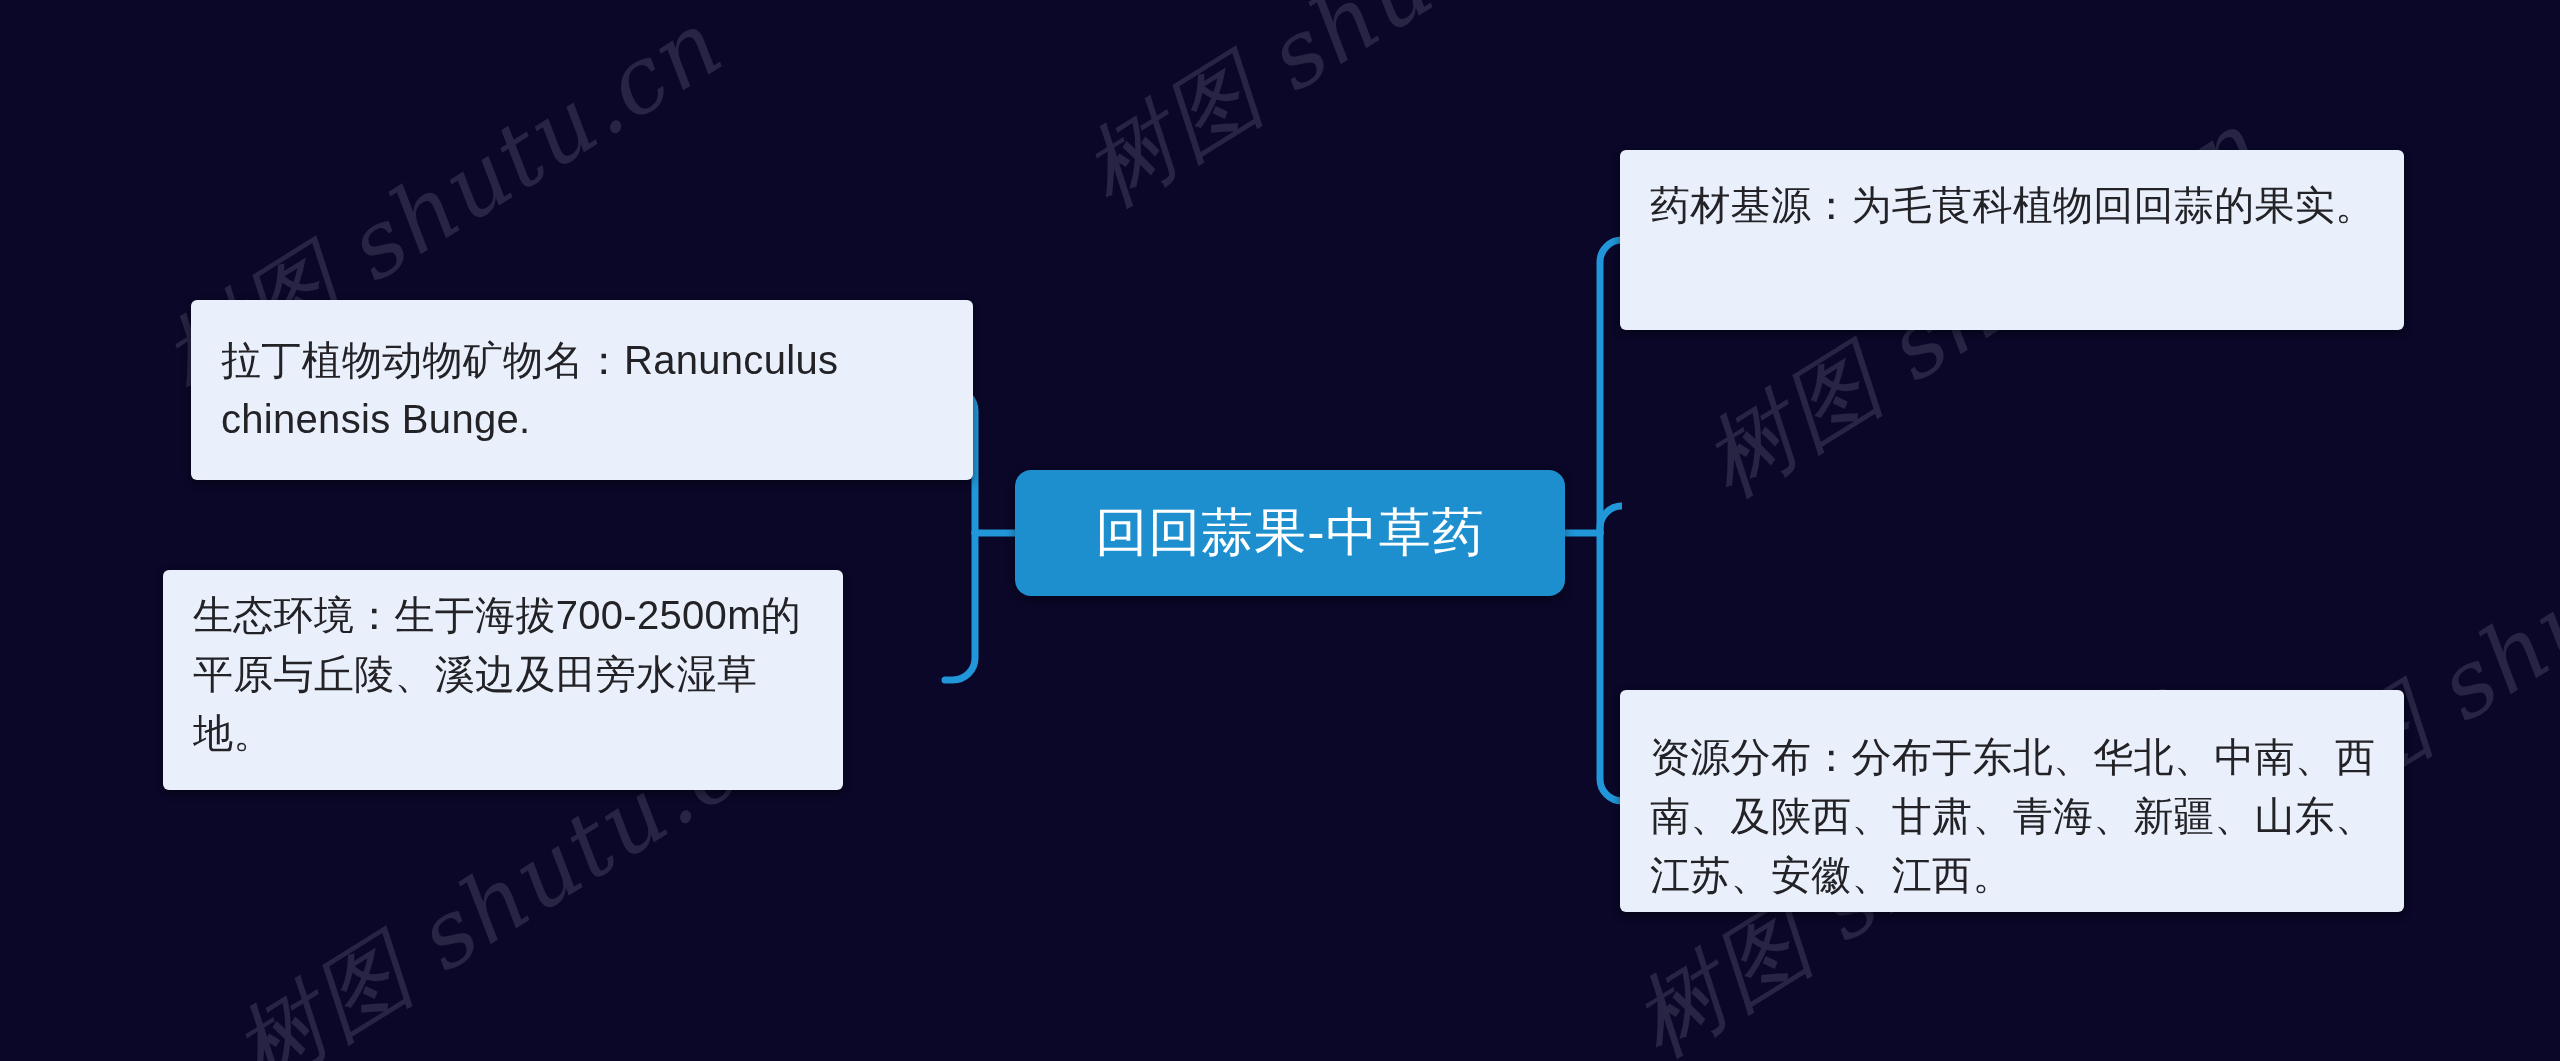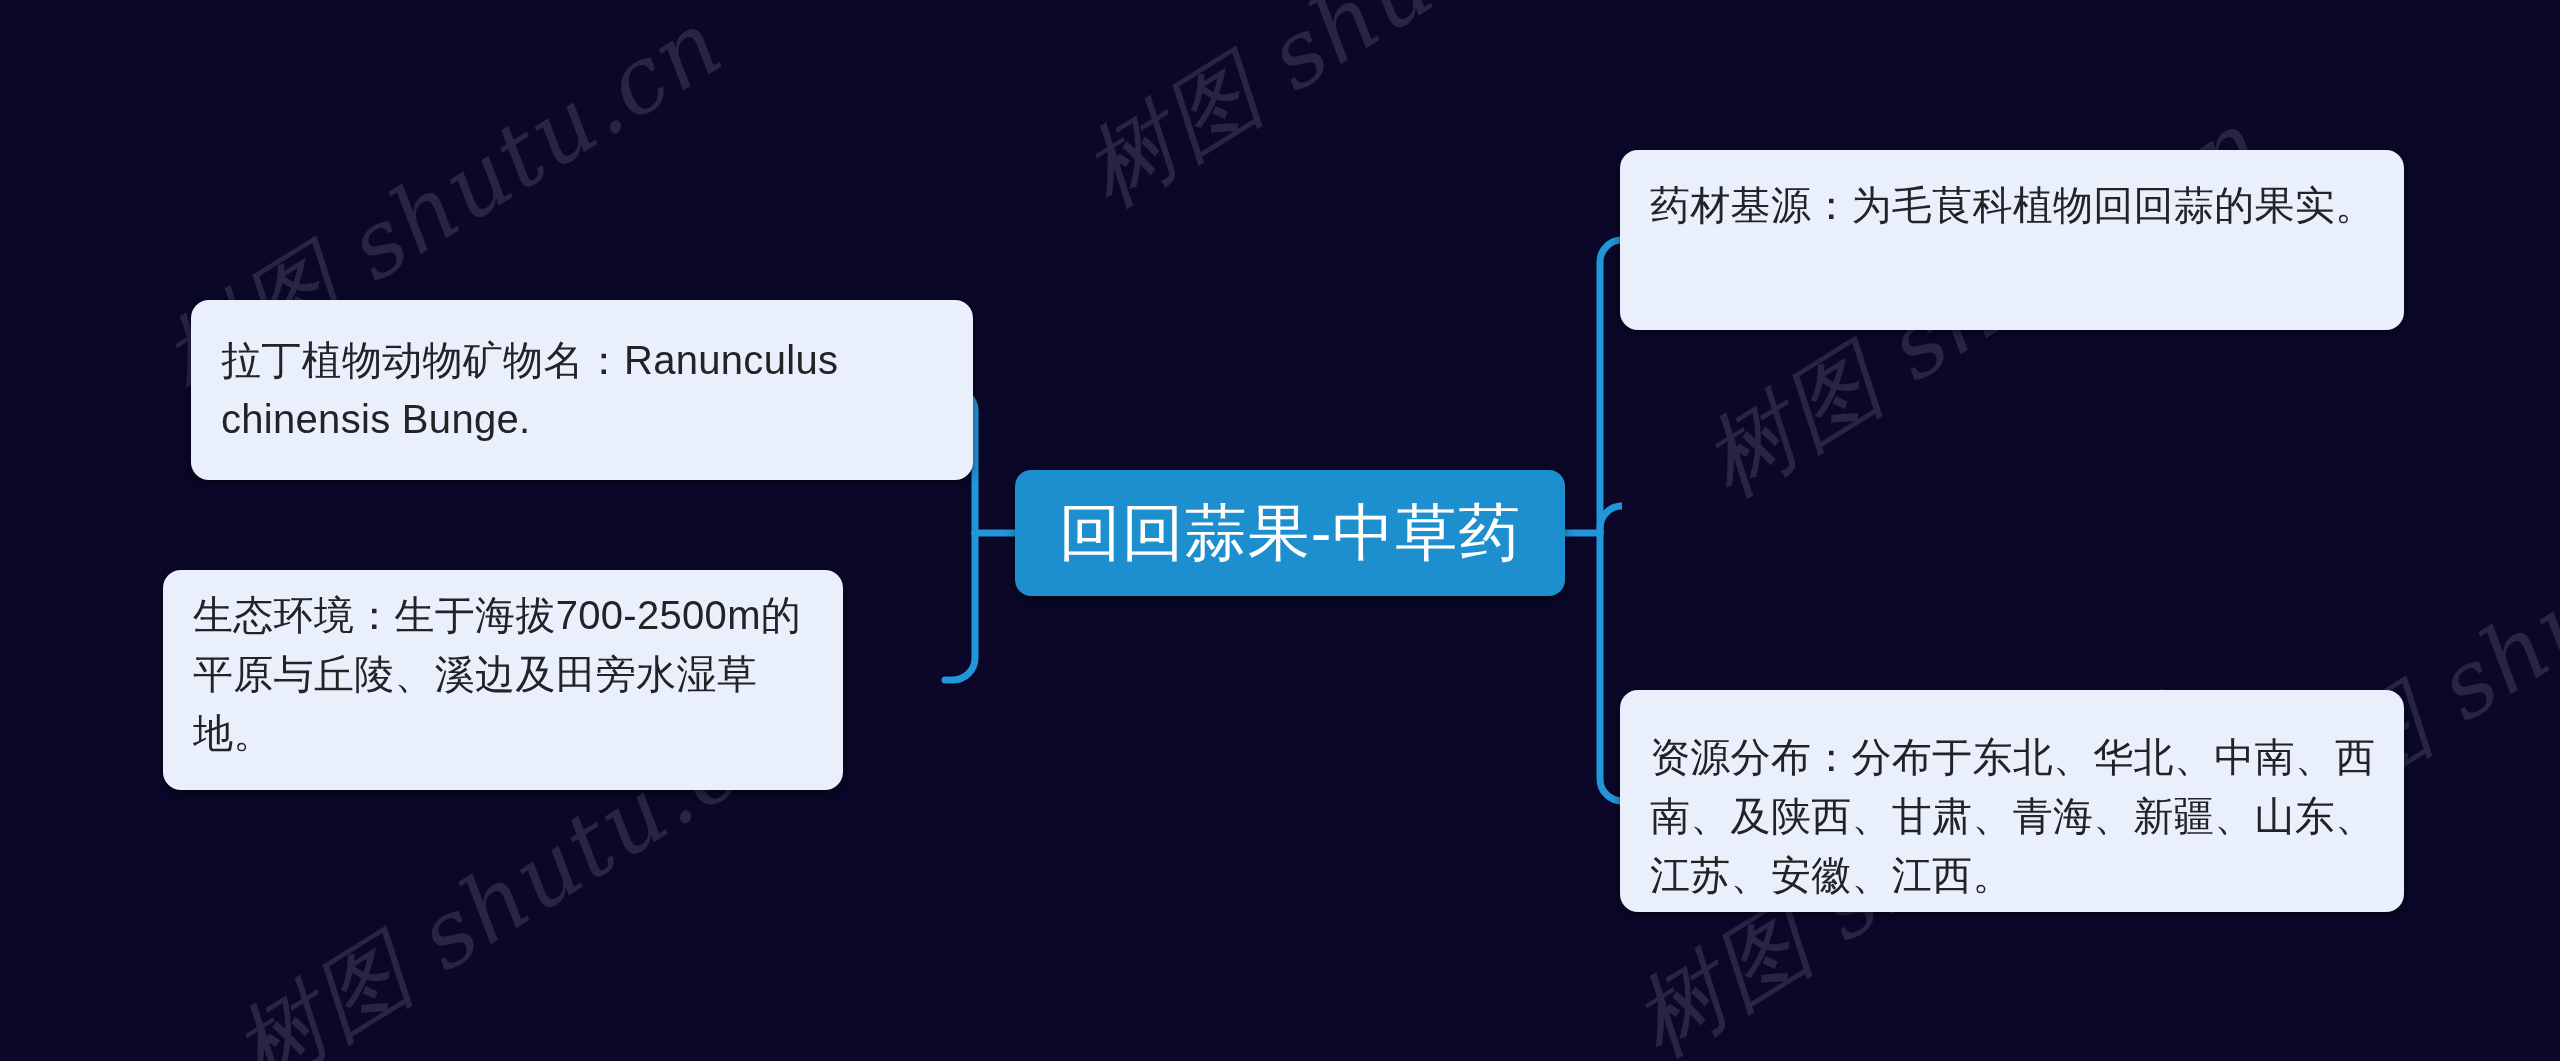"药材基源：为毛茛科植物回回蒜的果实。" .leaf-card { border-radius: 18px -> 6px }
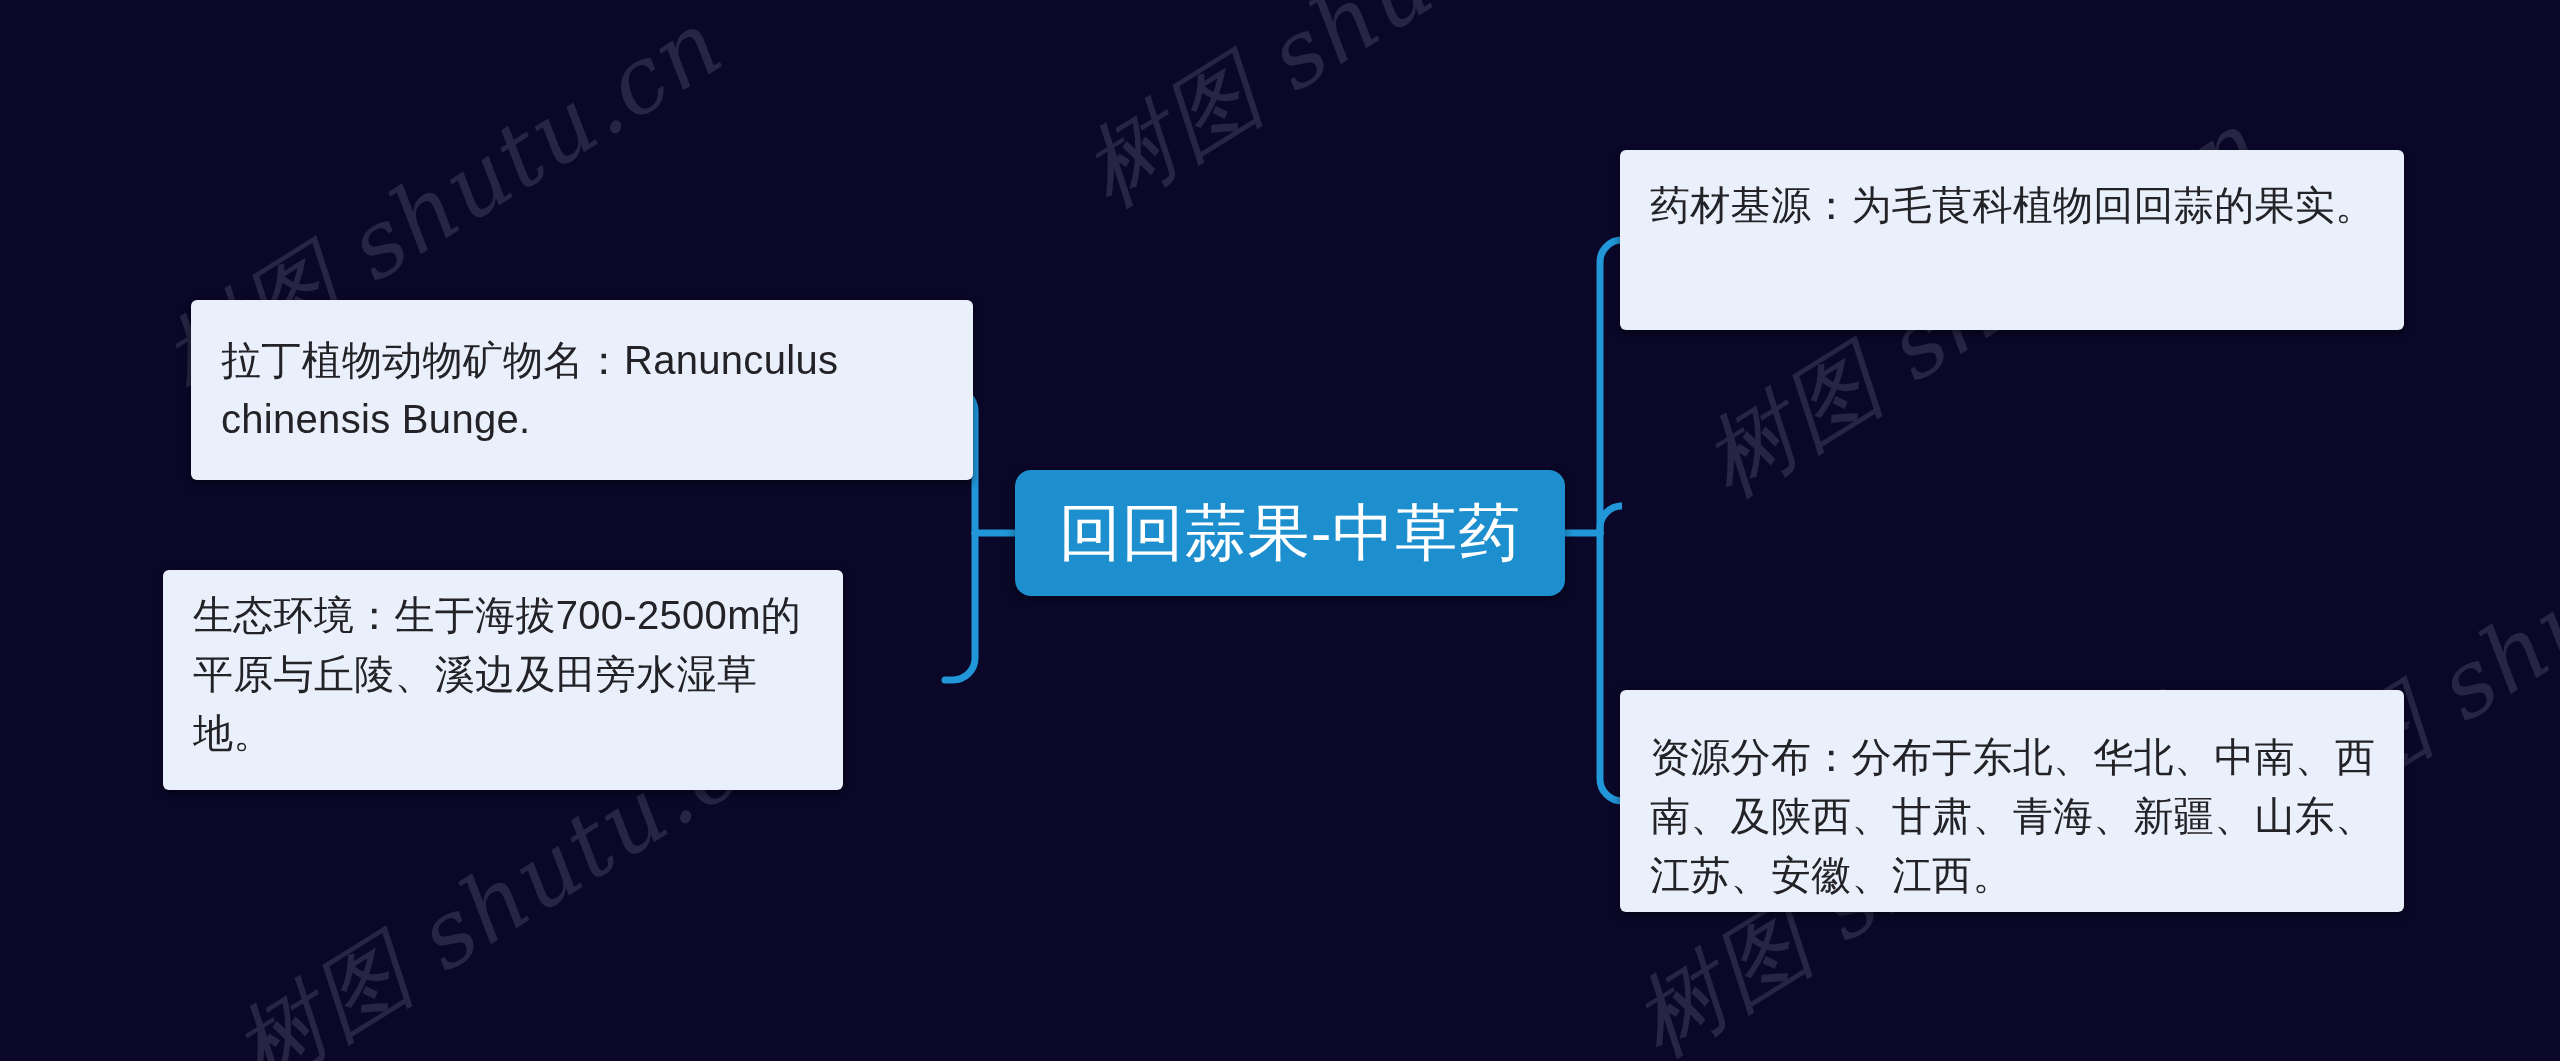"回回蒜果-中草药" #root-label { font-size: 62px -> 52px }
